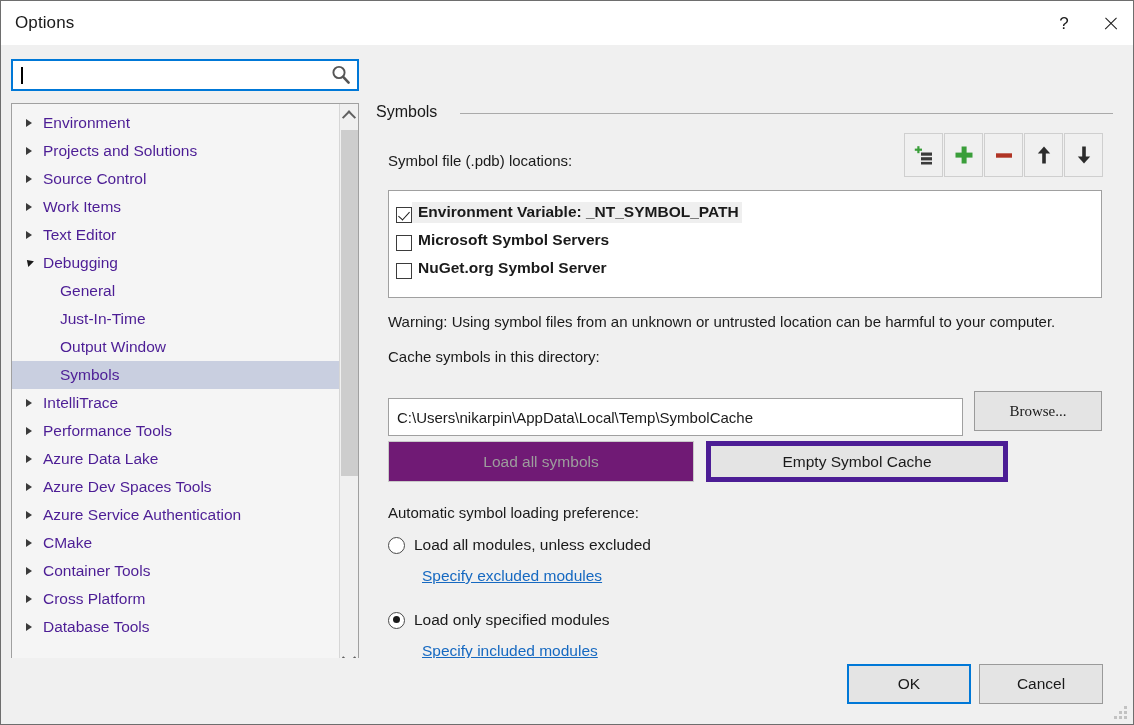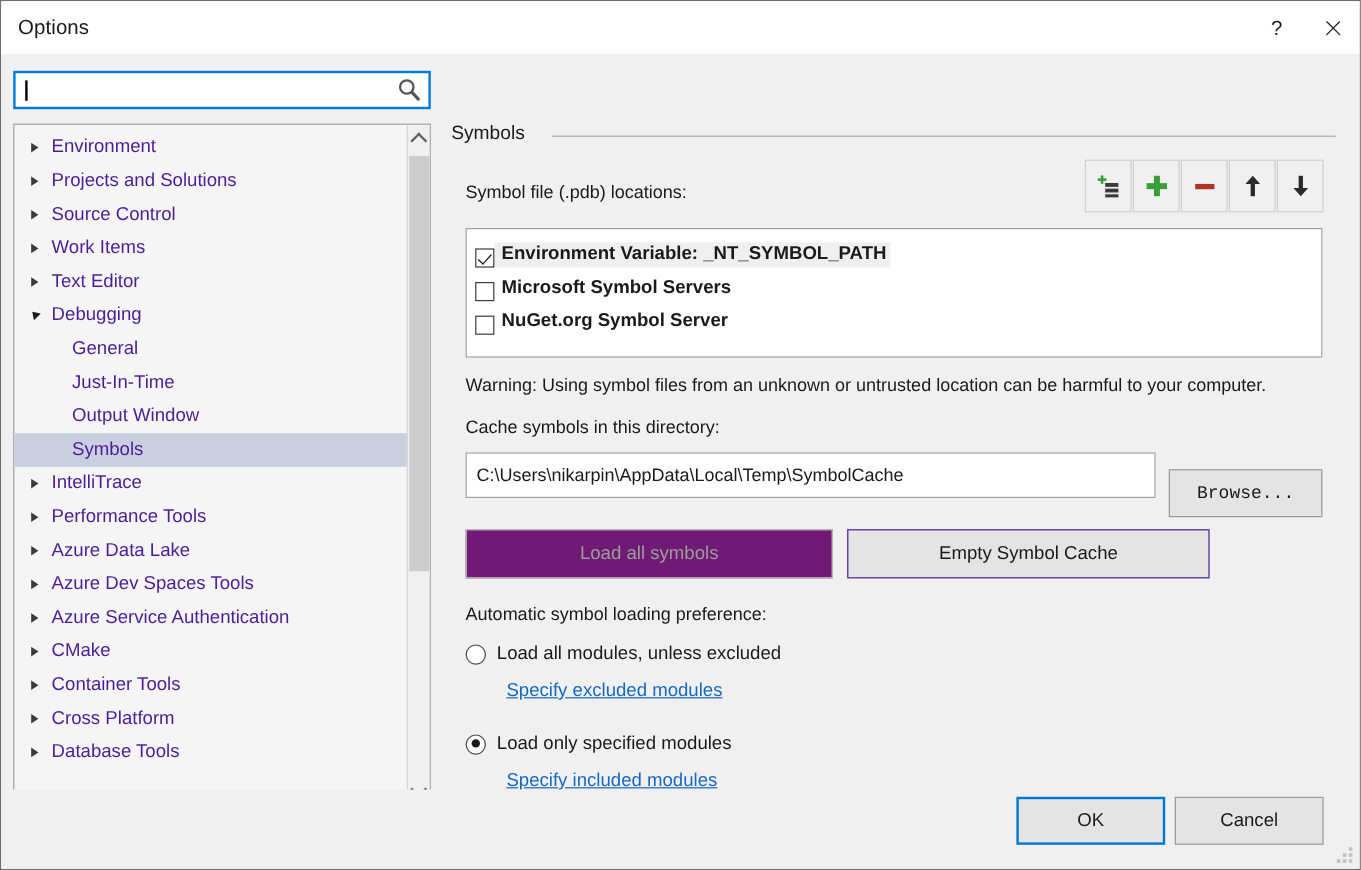"C:\Users\nikarpin\AppData\Local\Temp\Sym" .cache-input { top: 332px -> 353px }
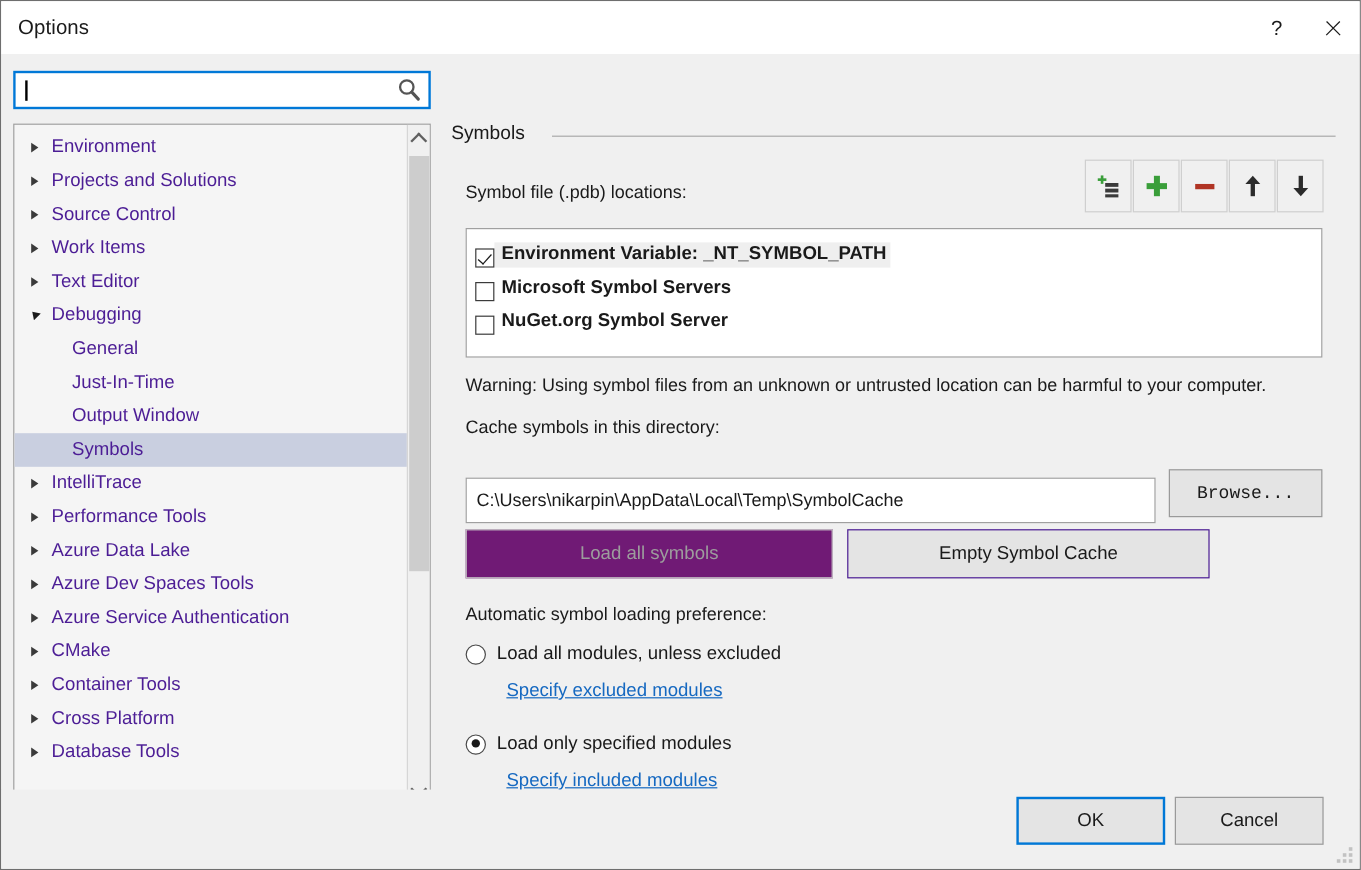"Browse..." .browse-btn { font-family: Liberation Mono, monospace -> Liberation Serif, serif }
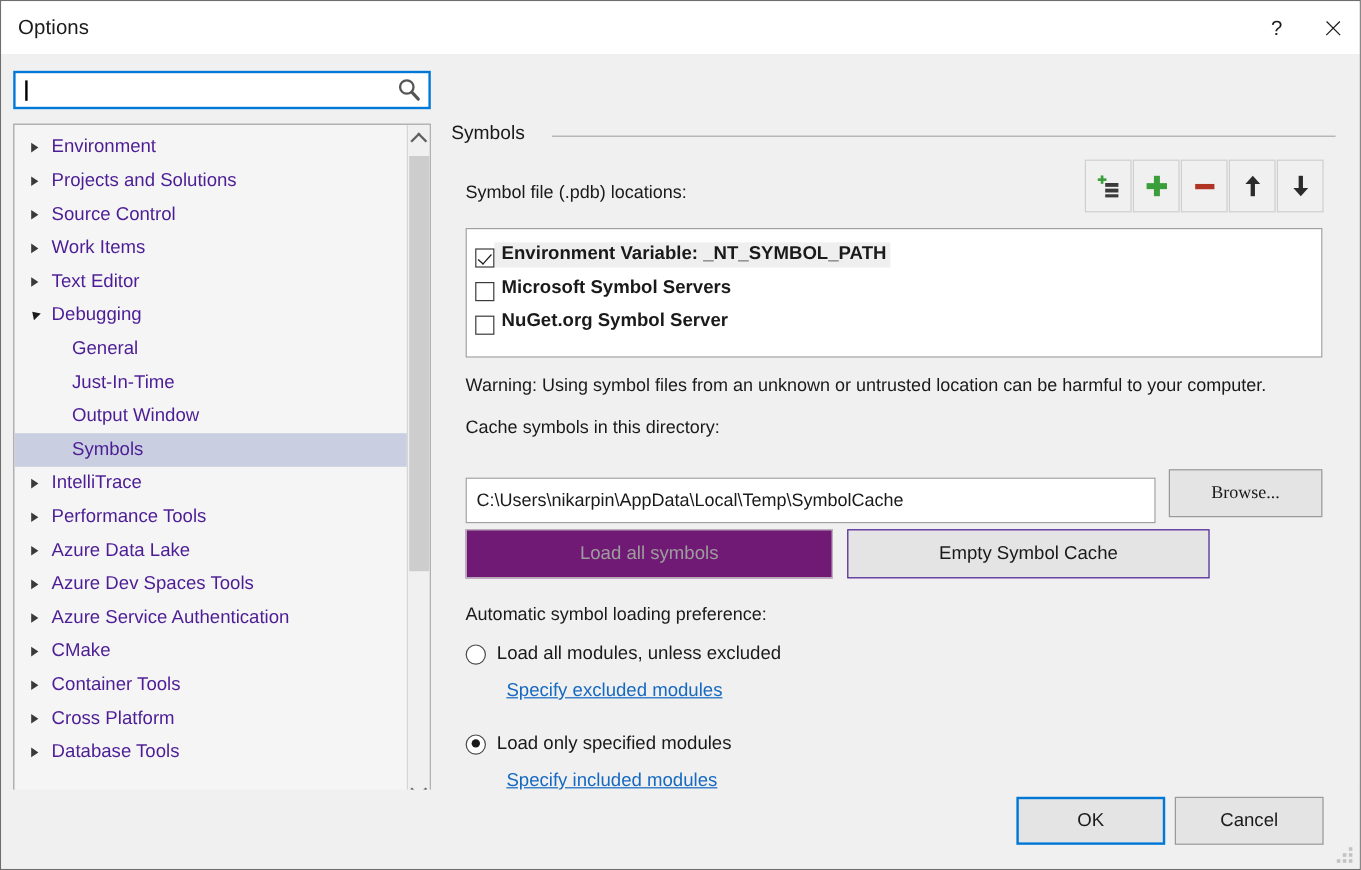"Empty Symbol Cache" .btn-empty { border: 1px solid #4c1d95 -> 5px solid #4c1d95 }
